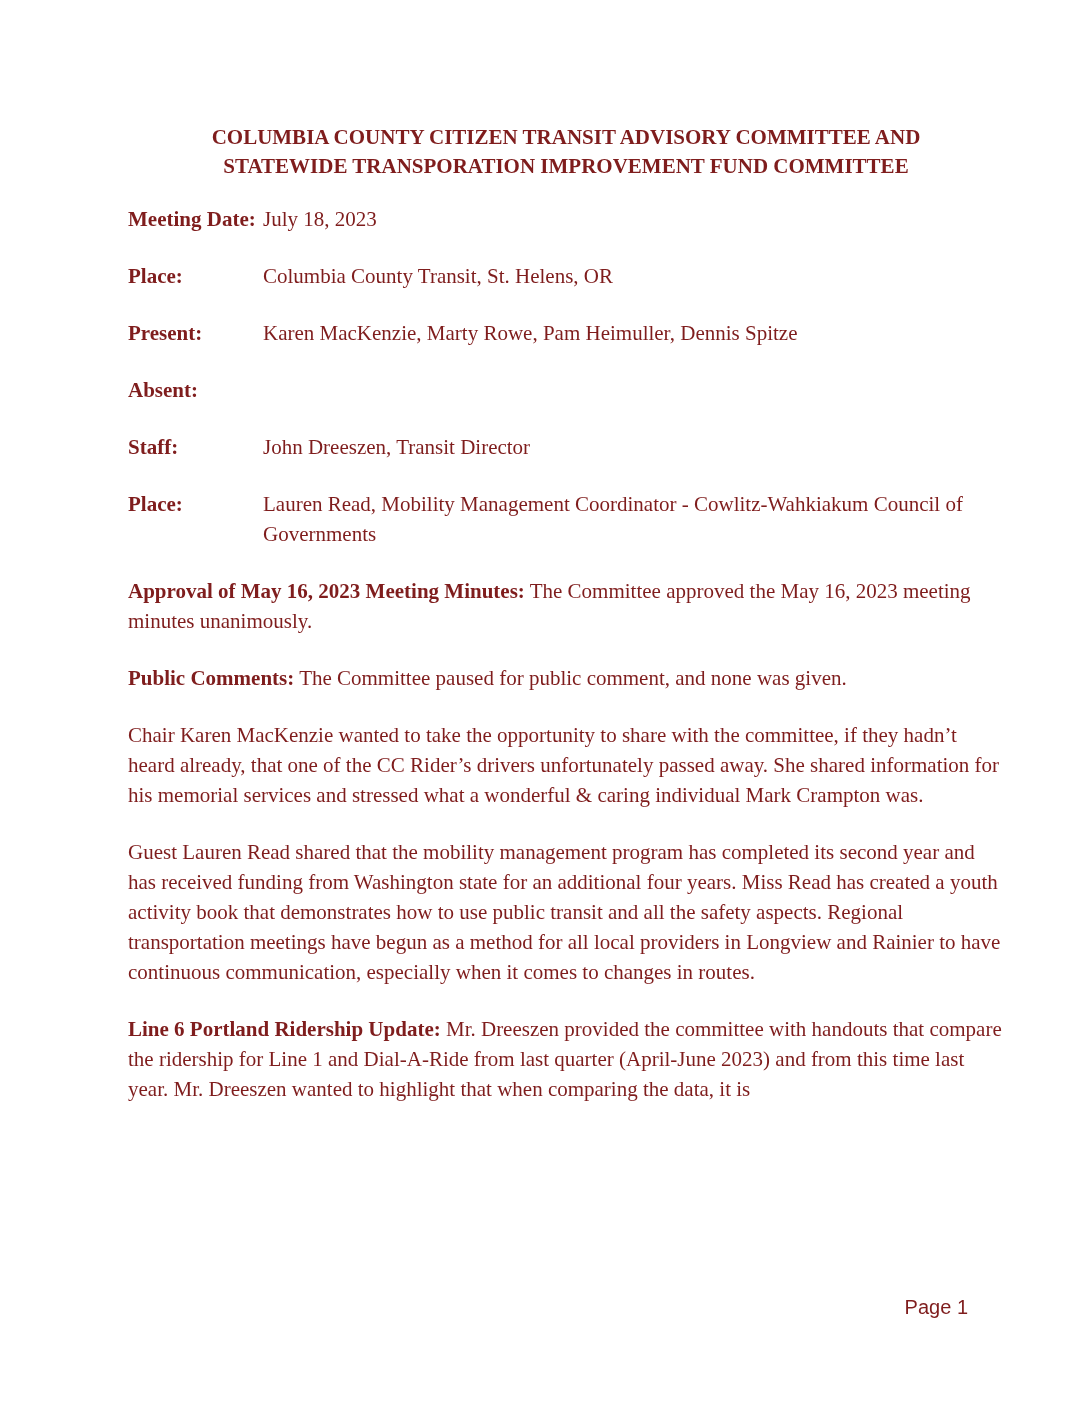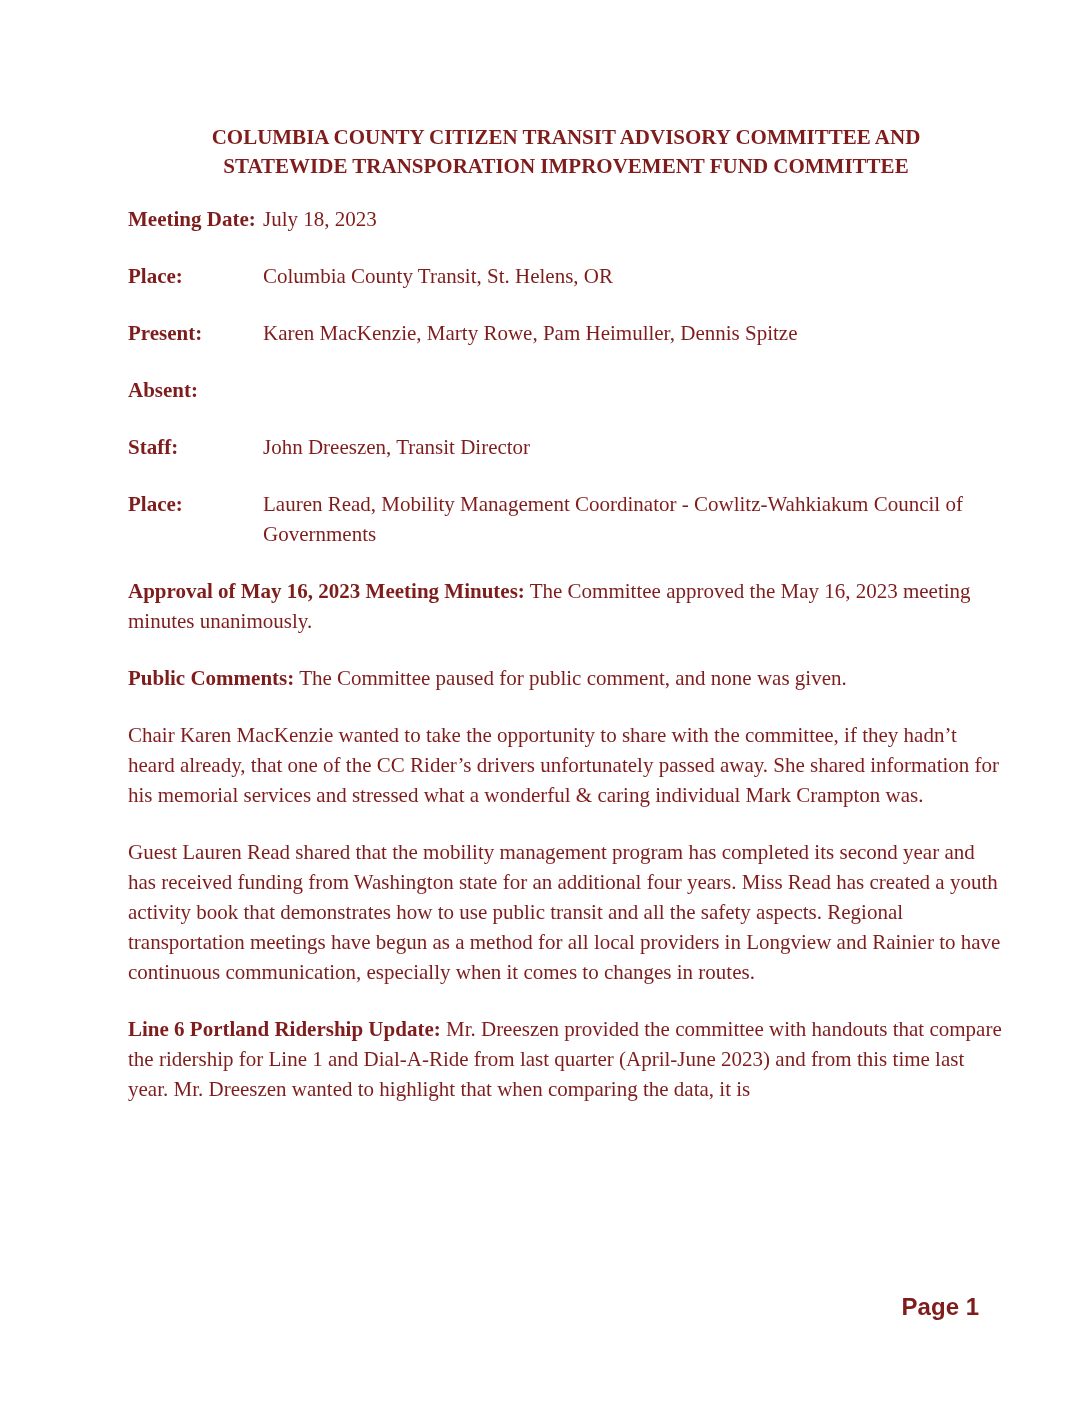"Page 1" .footer { font-size: 24px -> 20px; font-weight: bold -> normal; right: 109px -> 120px }
